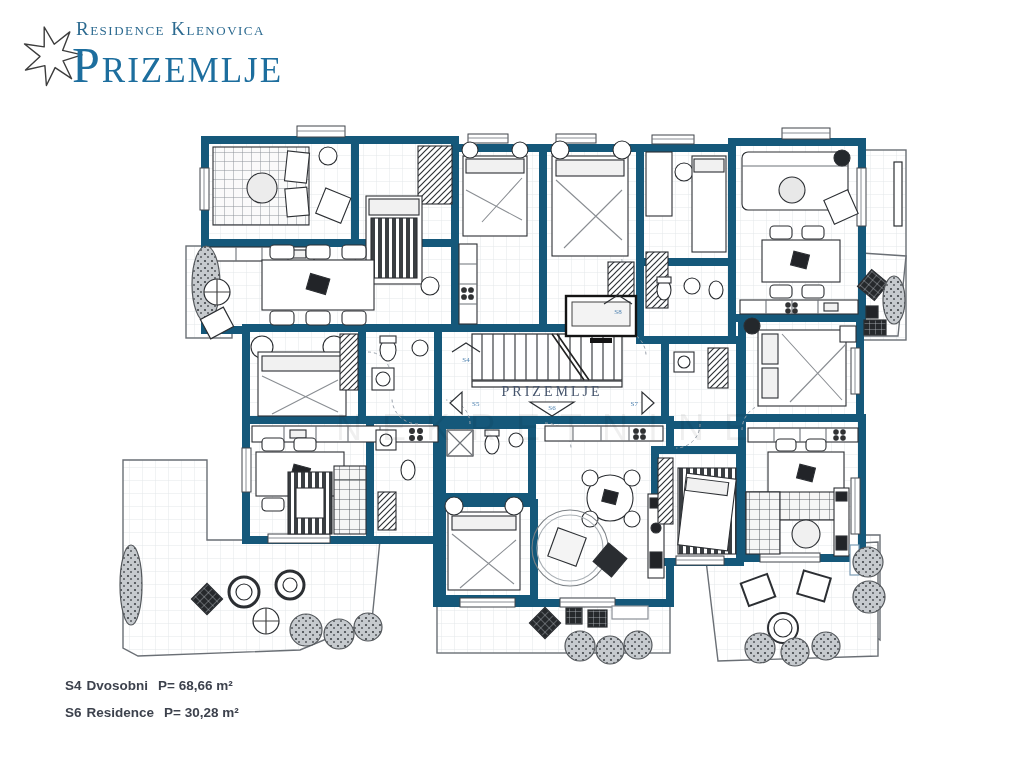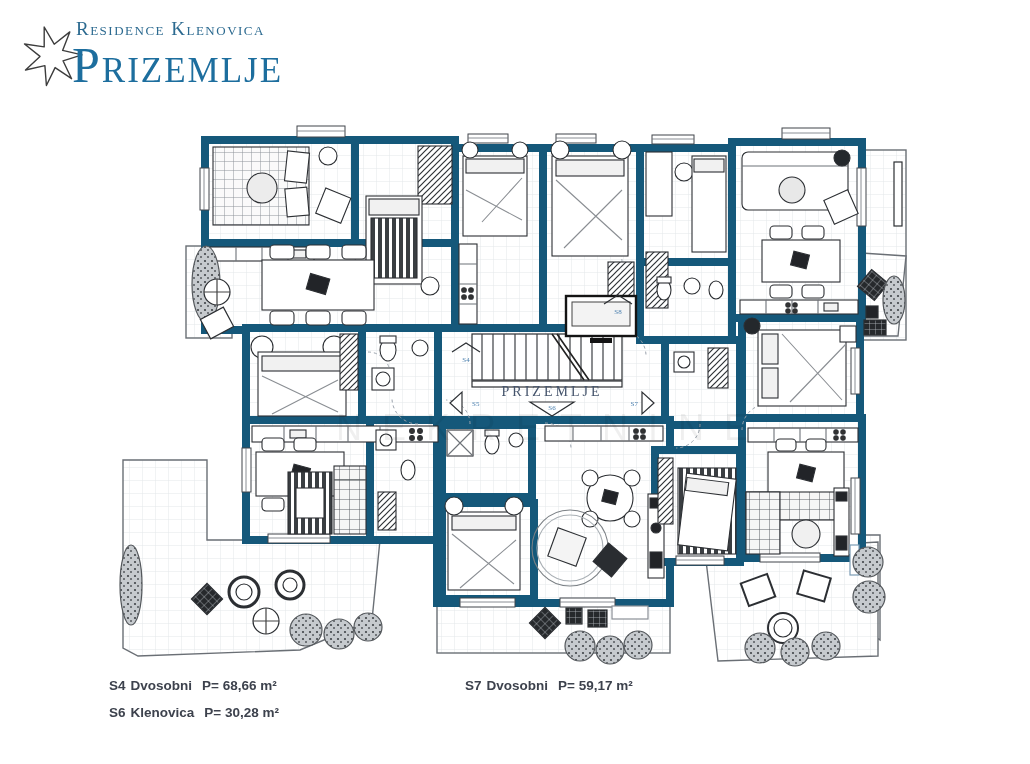"S4 Dvosobni P= 68,66 m²" .legend .col.c0 { margin-left: 44px -> none }
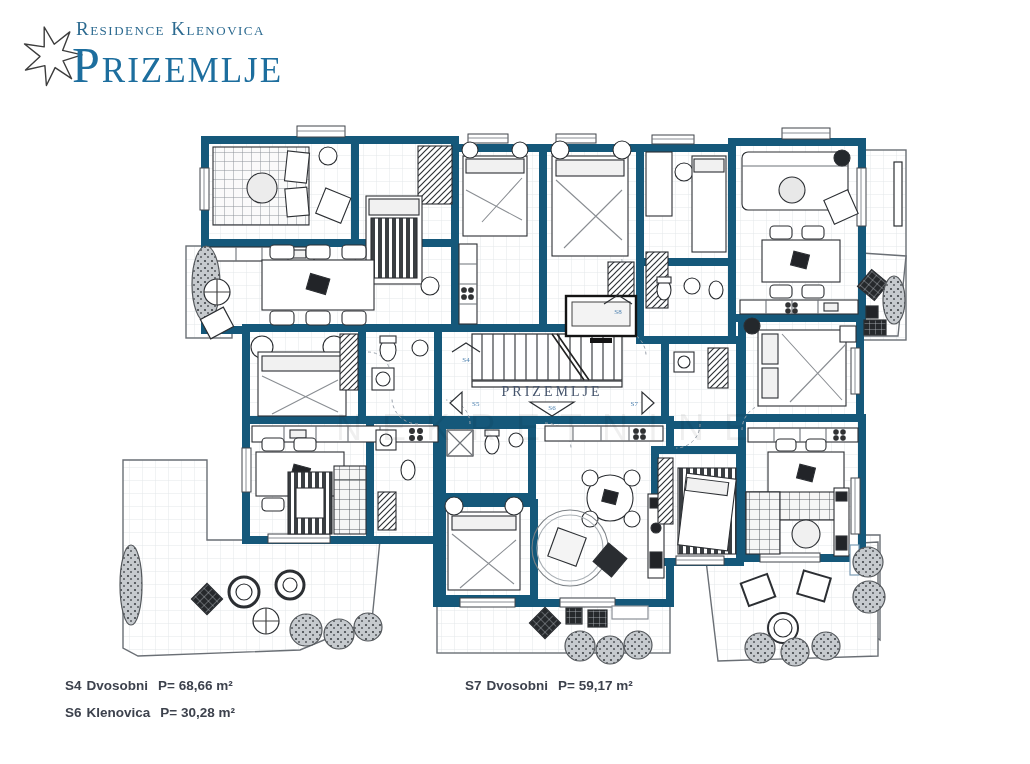"S7 Dvosobni P= 59,17 m²" div.row { html: <div><span>S7</span><span>Dvosobni</span><span>P= 59,17 m²</span></div> -> none }
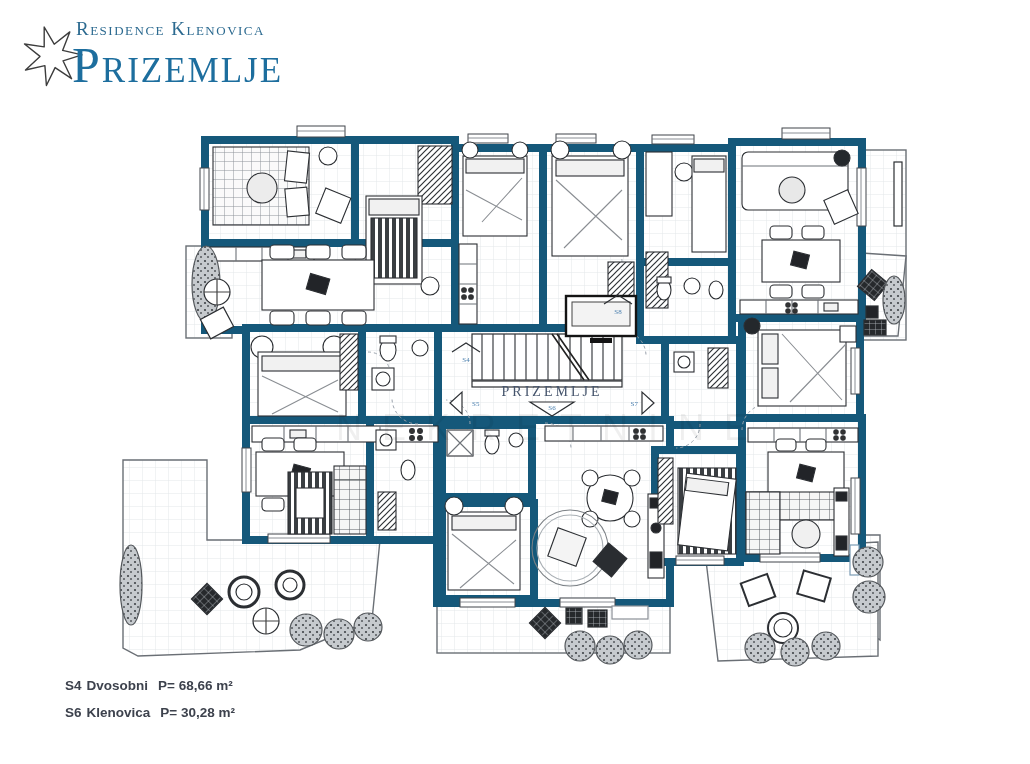"Klenovica" span.type { text: Klenovica -> Residence }
